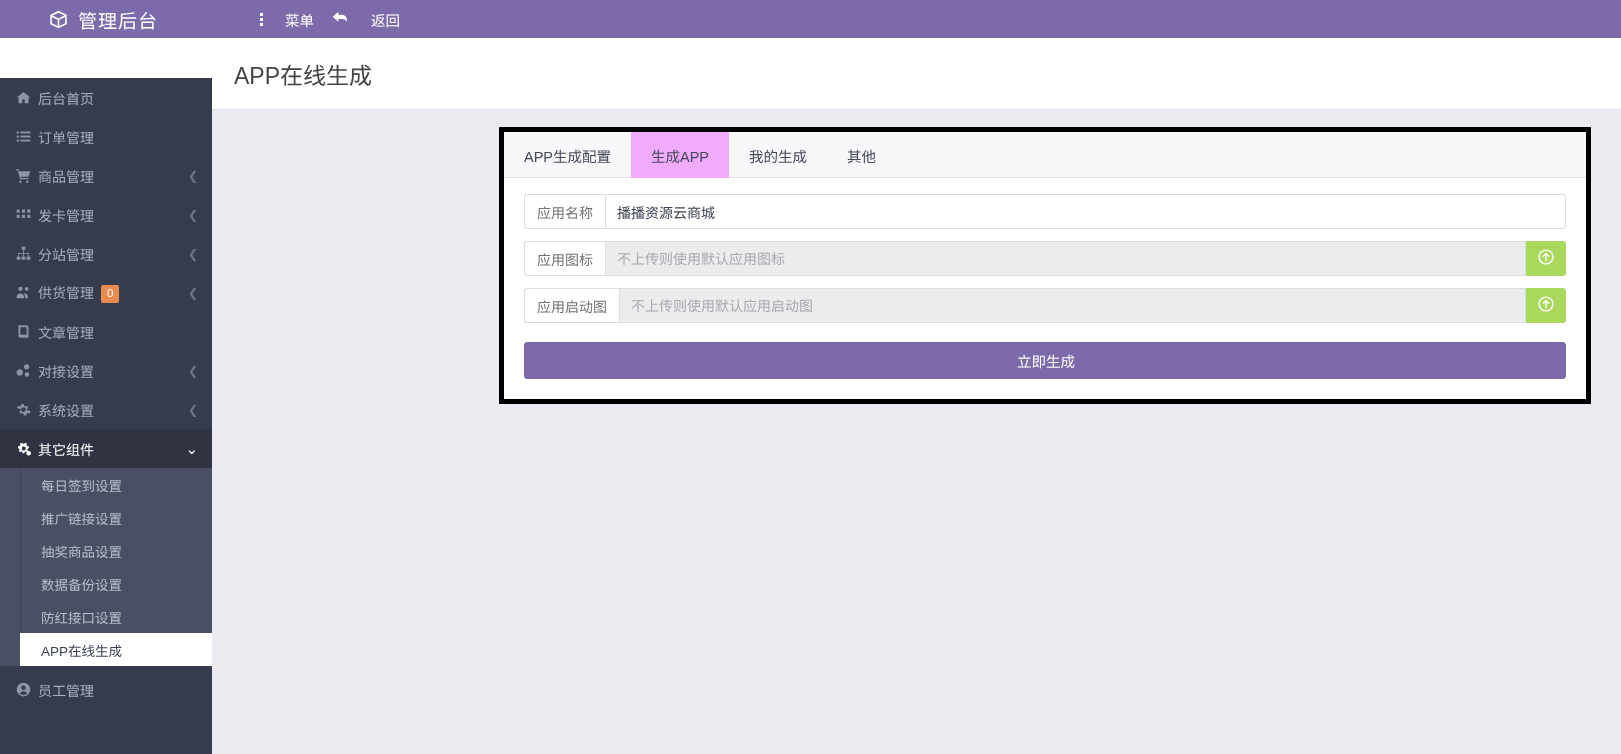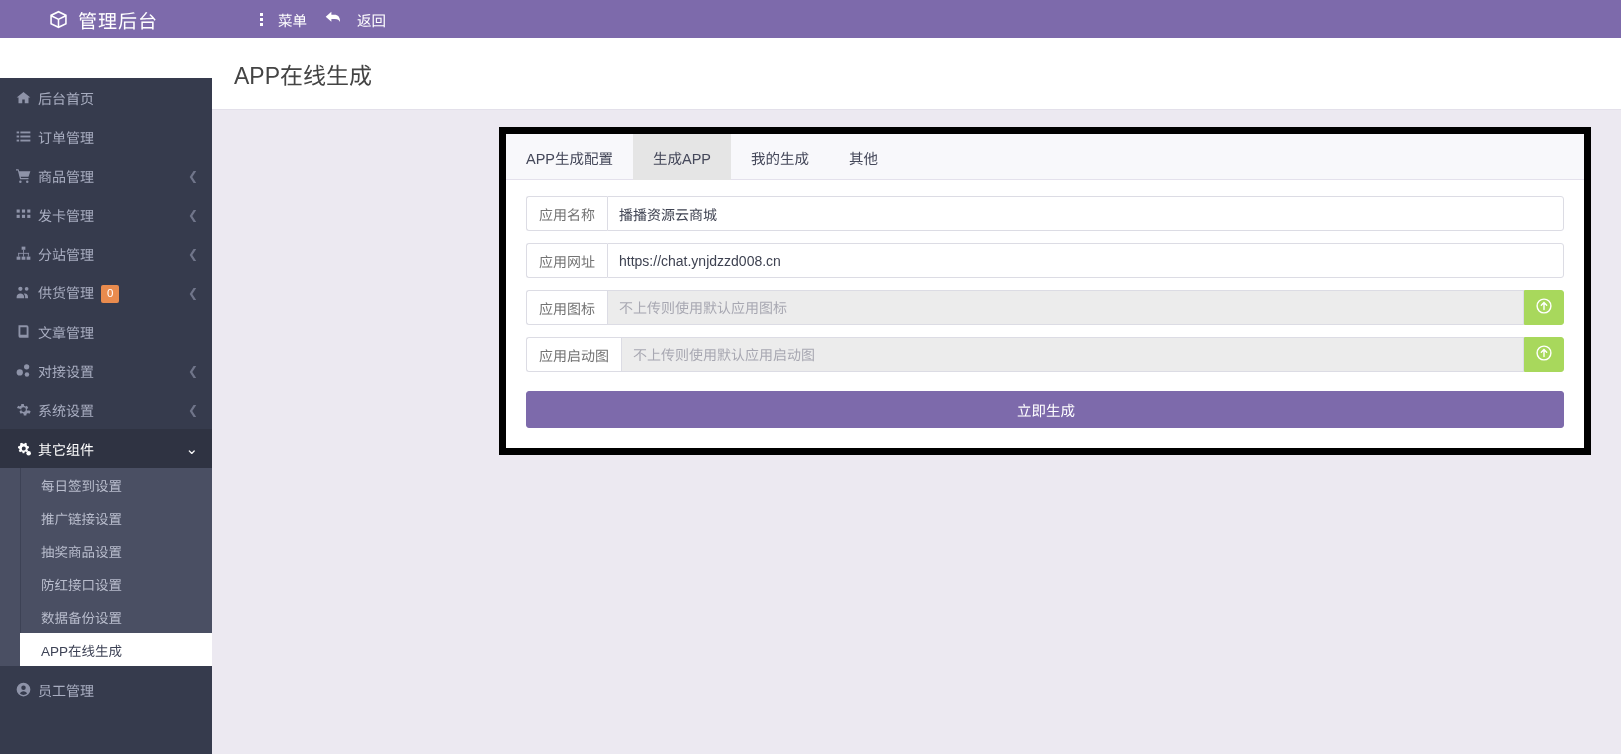"菜单" .topnav-item { gap: 15px -> 22px }
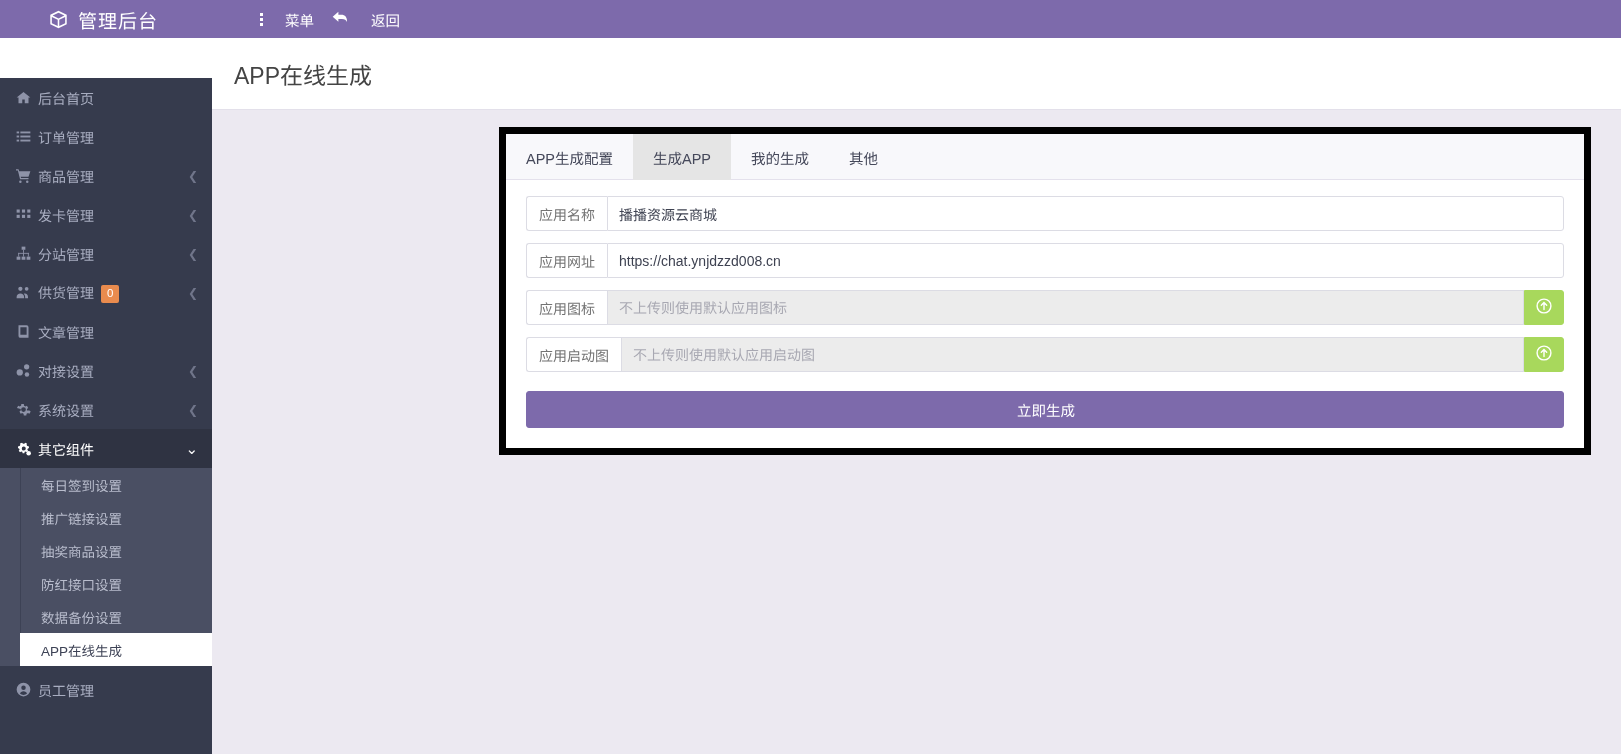"APP生成配置" .card { border: 7px solid #000000 -> 5px solid #000000 }
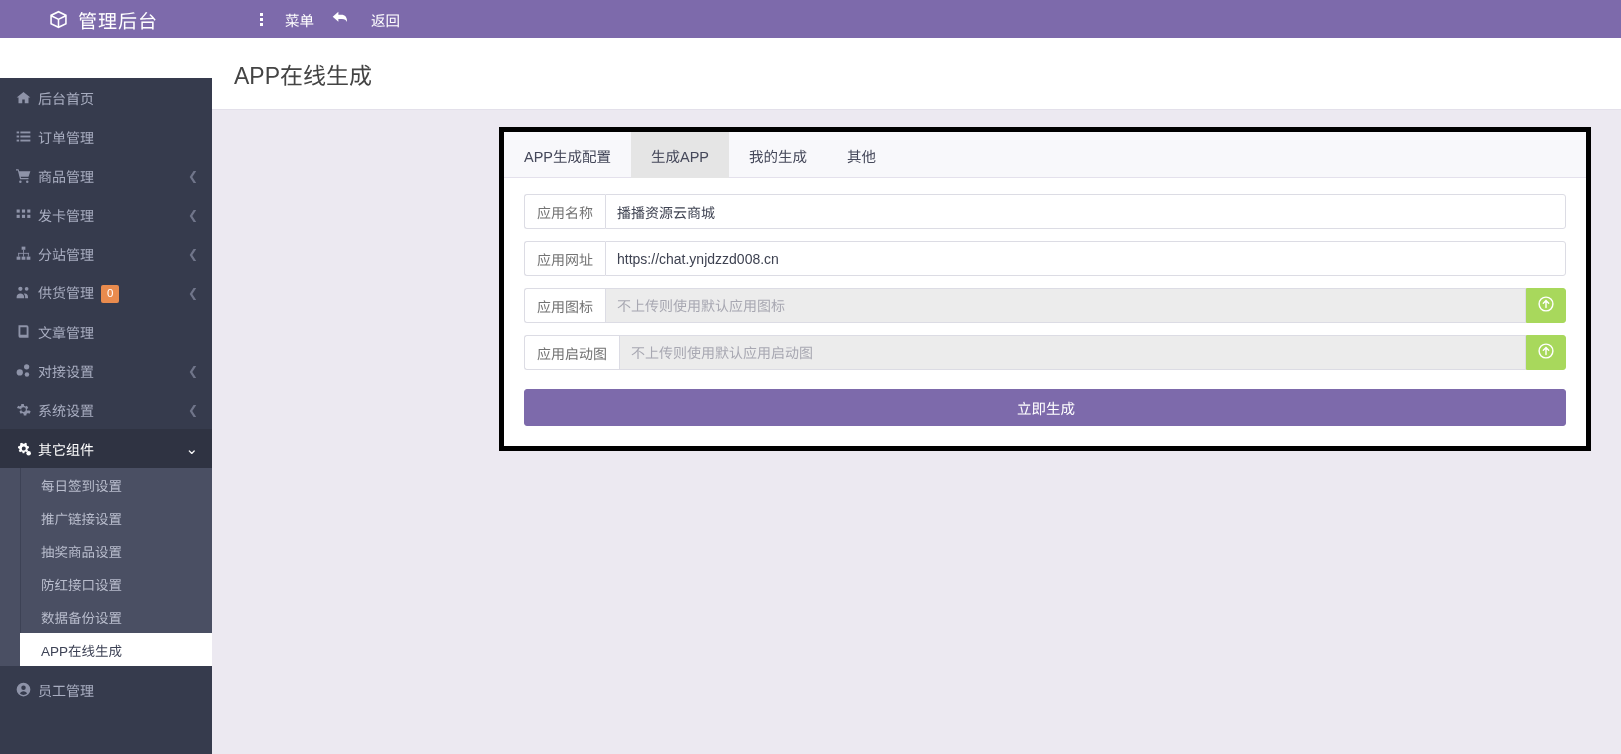"生成APP" .tab.active { background: #e5e5e5 -> #f0abfc }
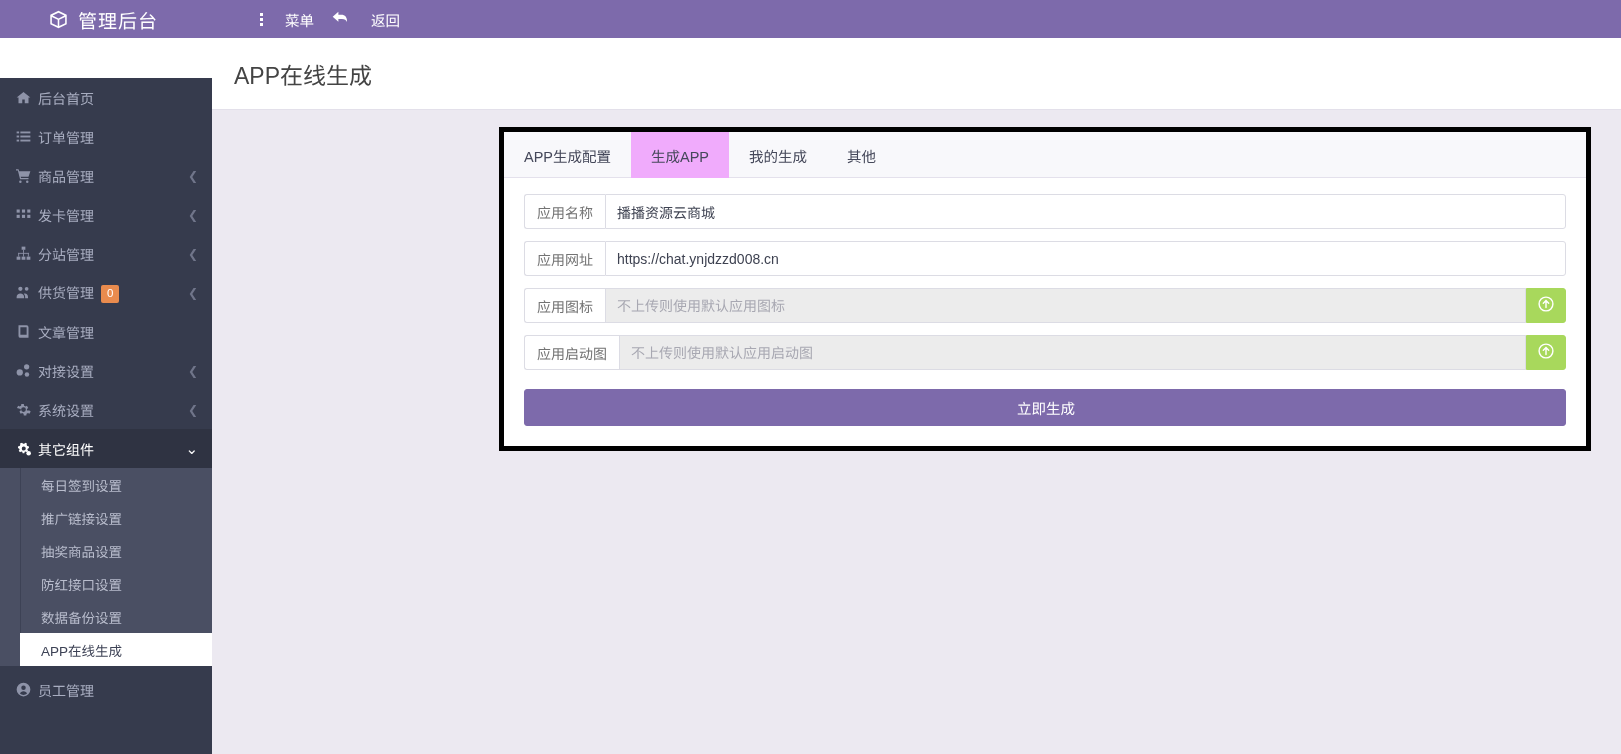"应用网址" div.field-row { html: <div> <span>应用网址</span> <input> </div> -> none }
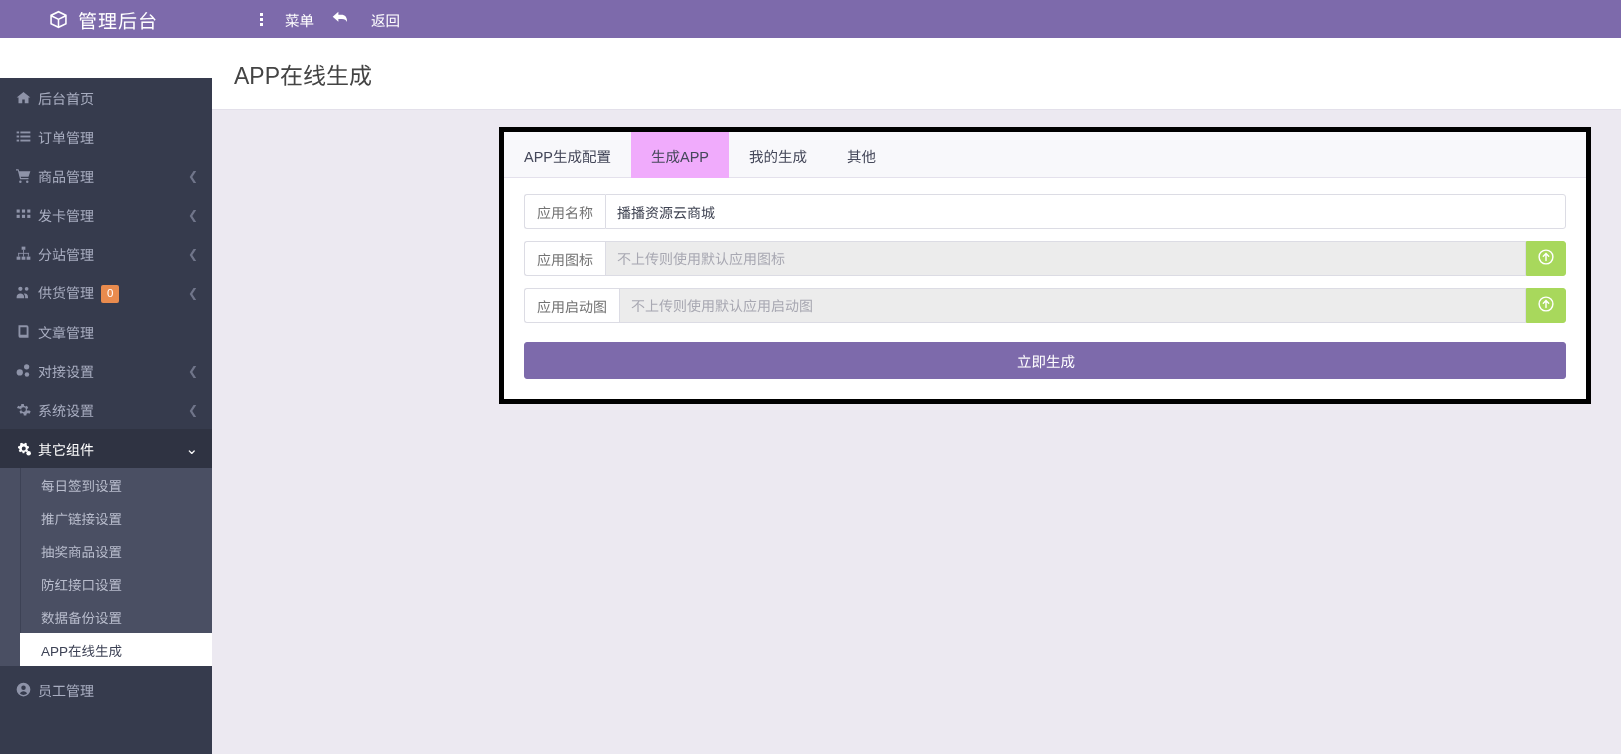"防红接口设置" div.sub-item { order: before "数据备份设置" -> after "数据备份设置" }
